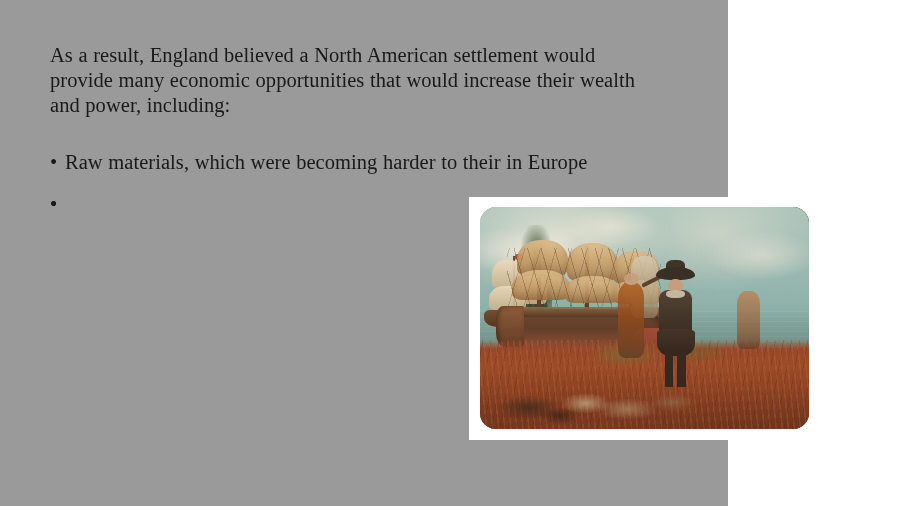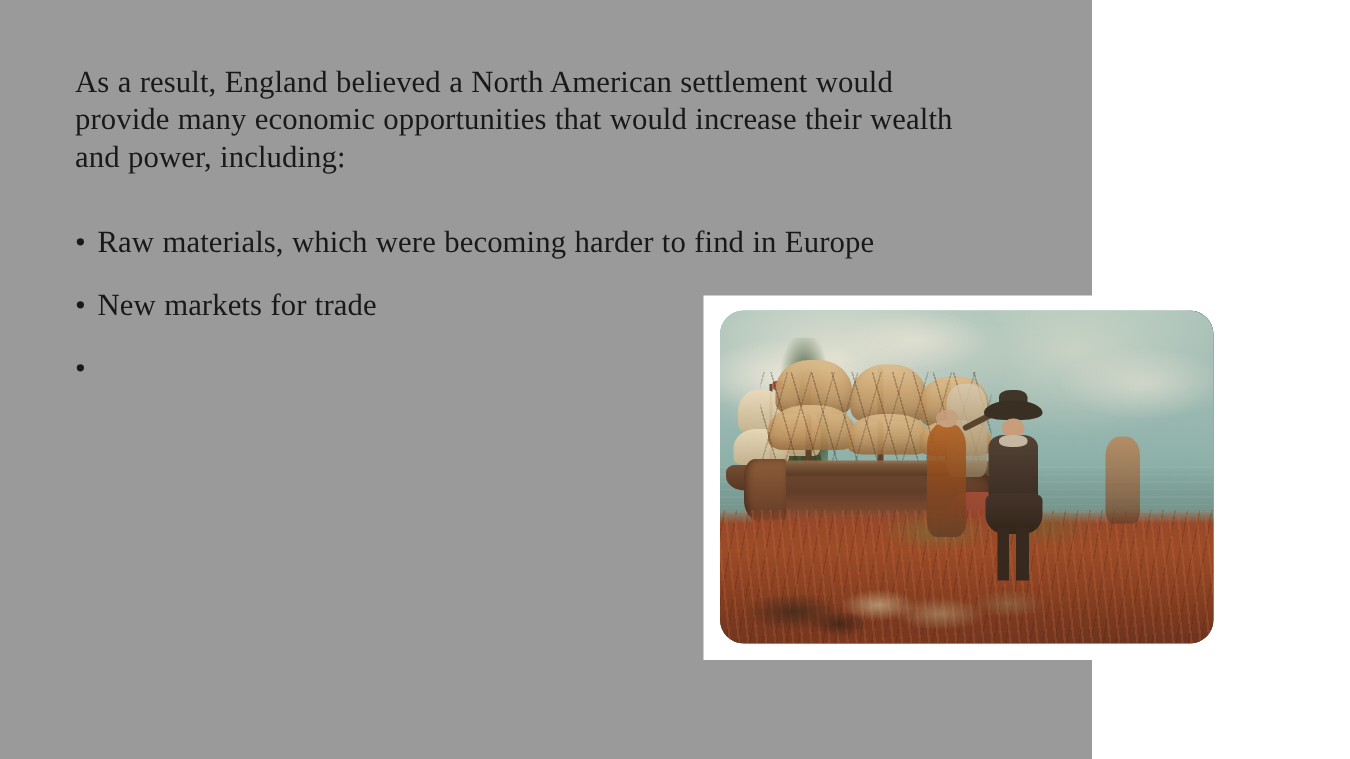"Raw materials, which were becoming" span { text: find -> their }
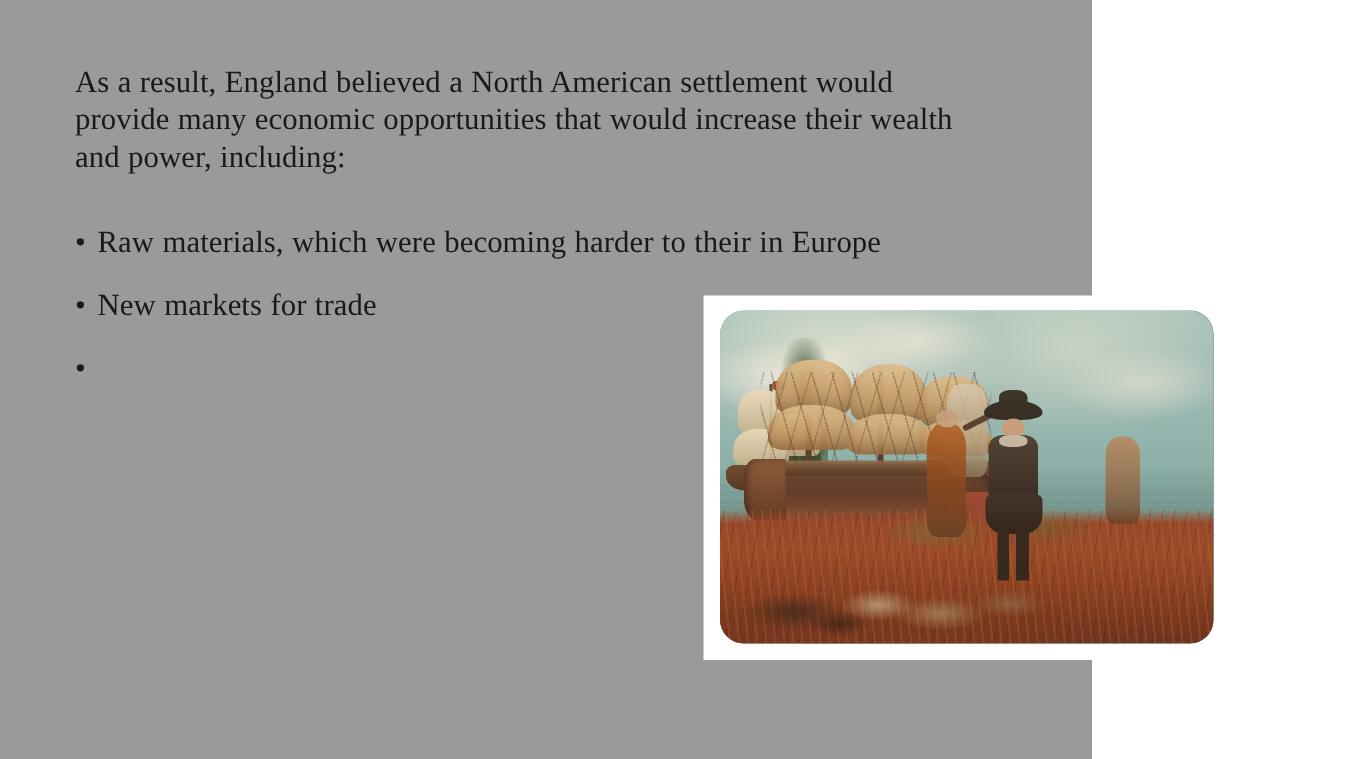"New markets for trade" span { html: <span>New markets for trade</span> -> none }
